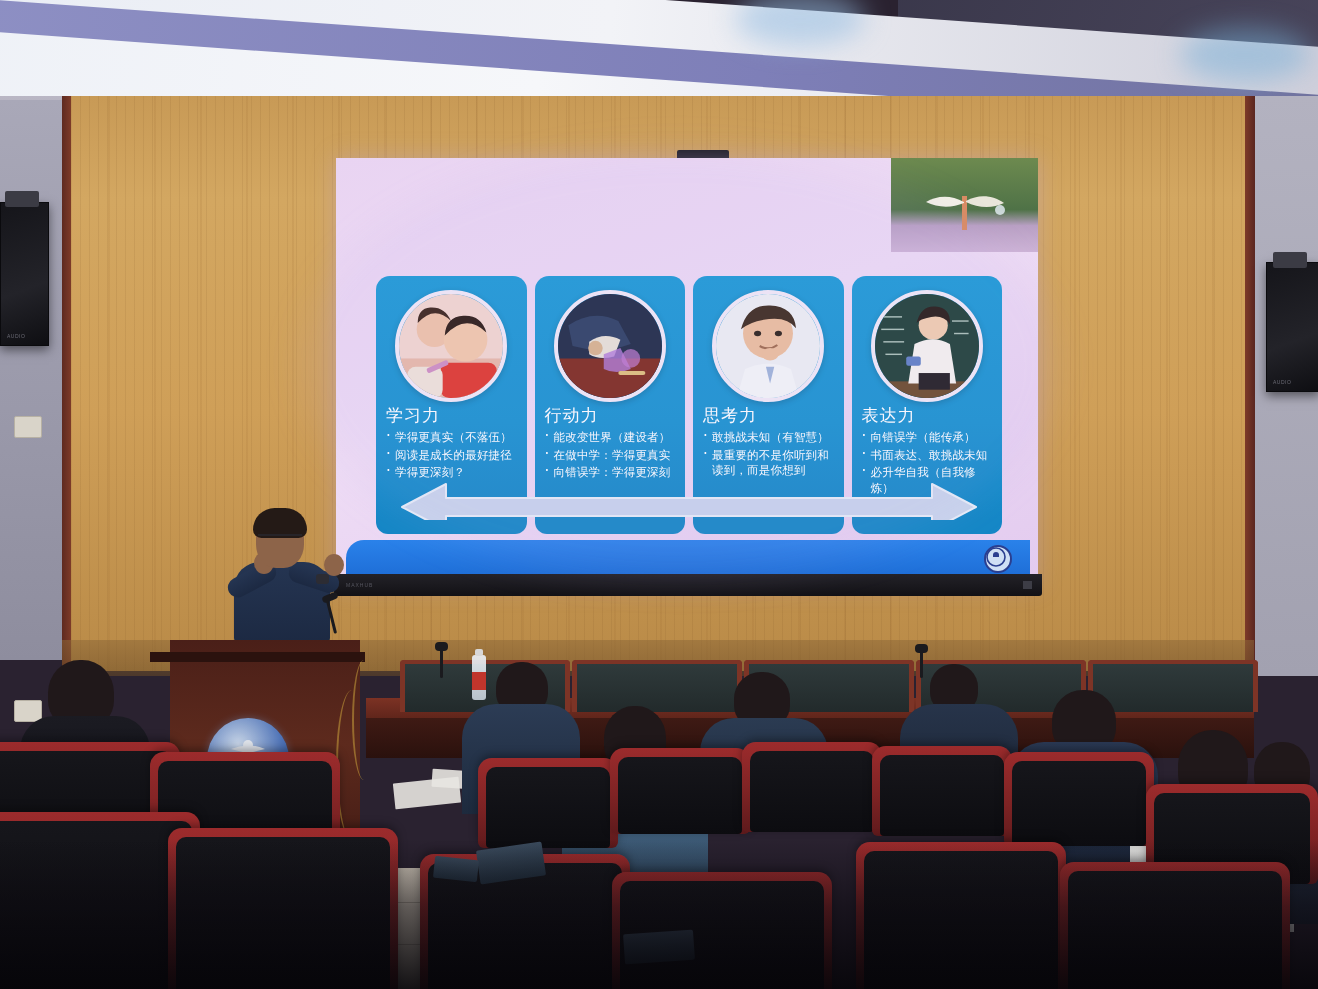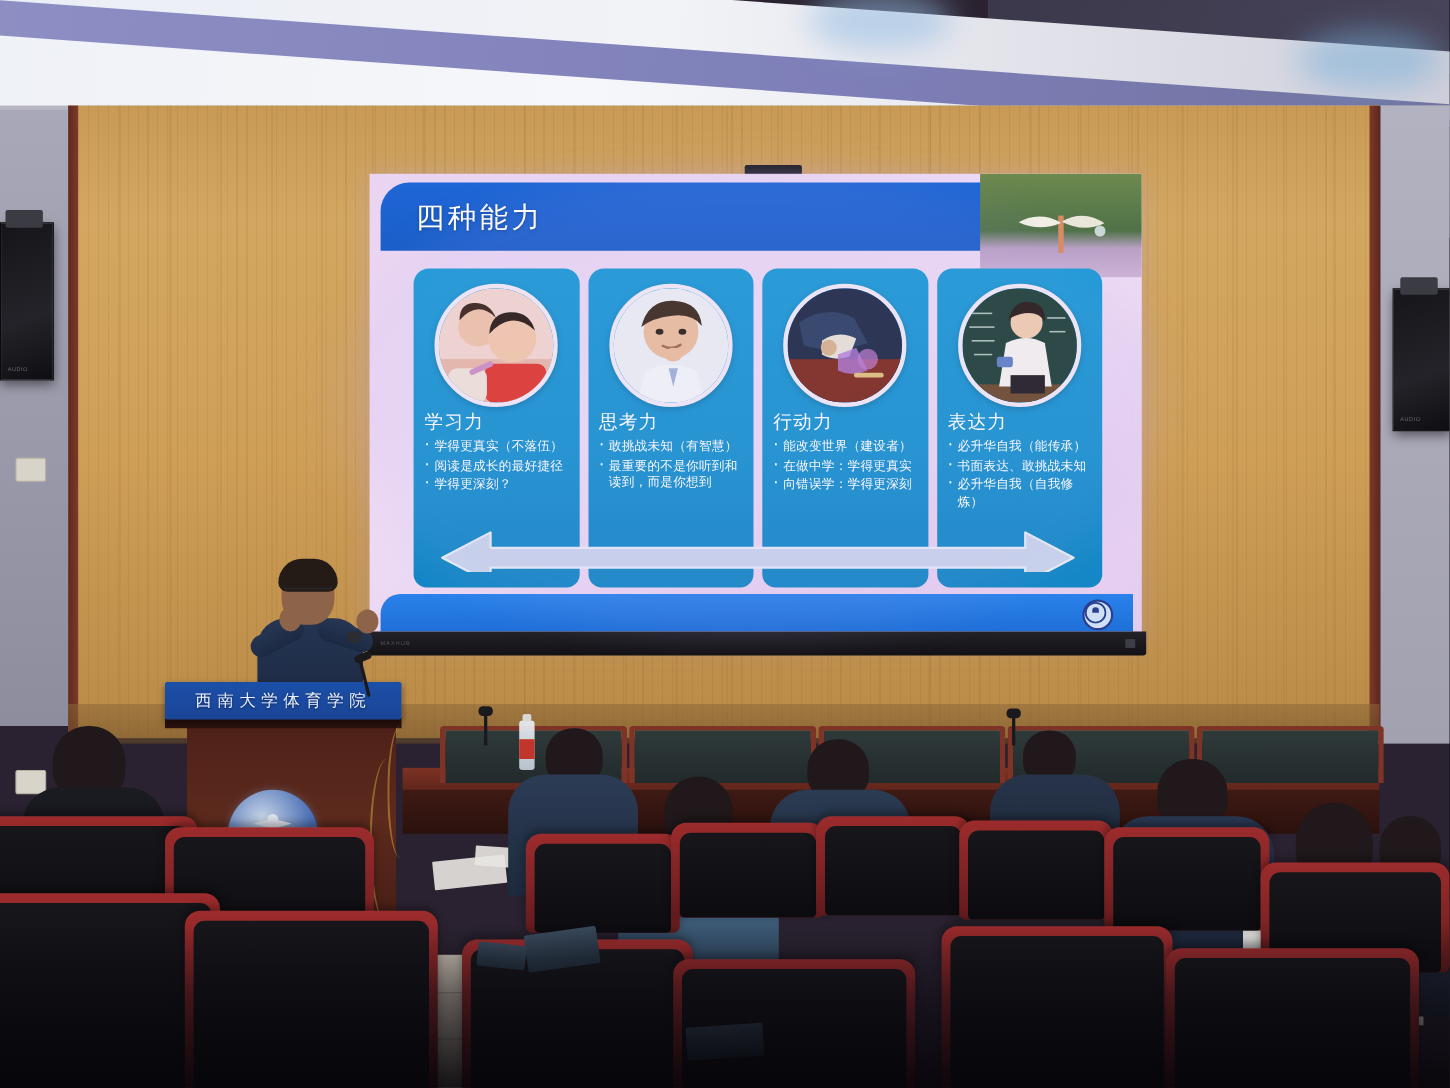"四种能力" div.slide-header { html: <div> <div>四种能力</div> </div> -> none }
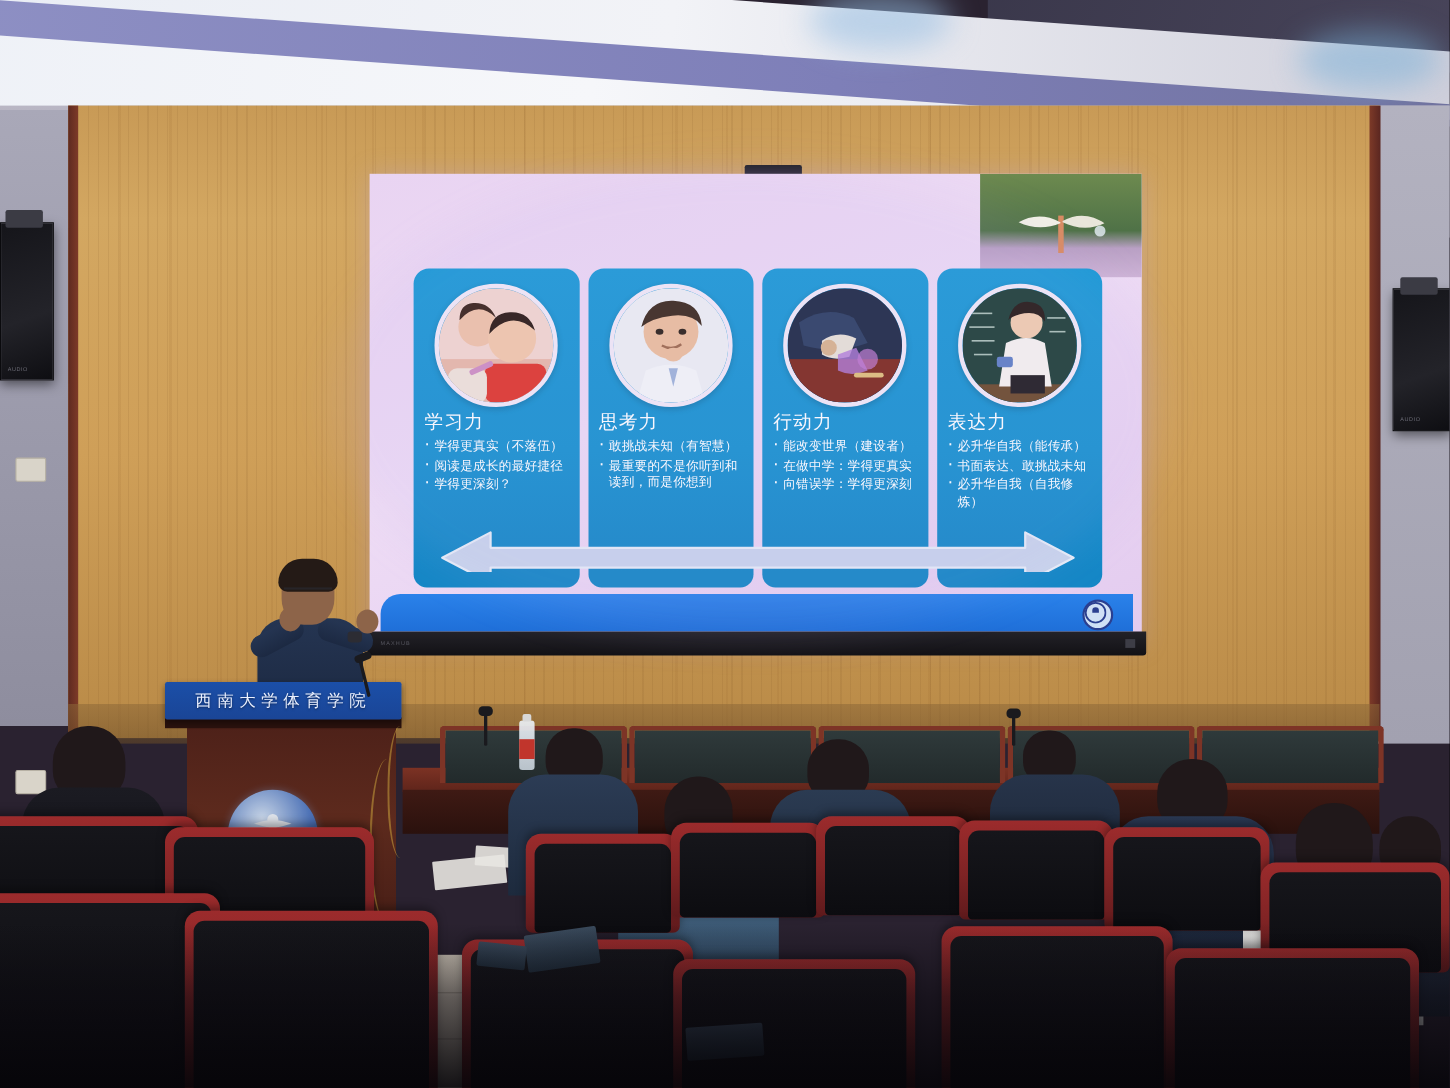"学习力" .card { margin-top: none -> 32px }
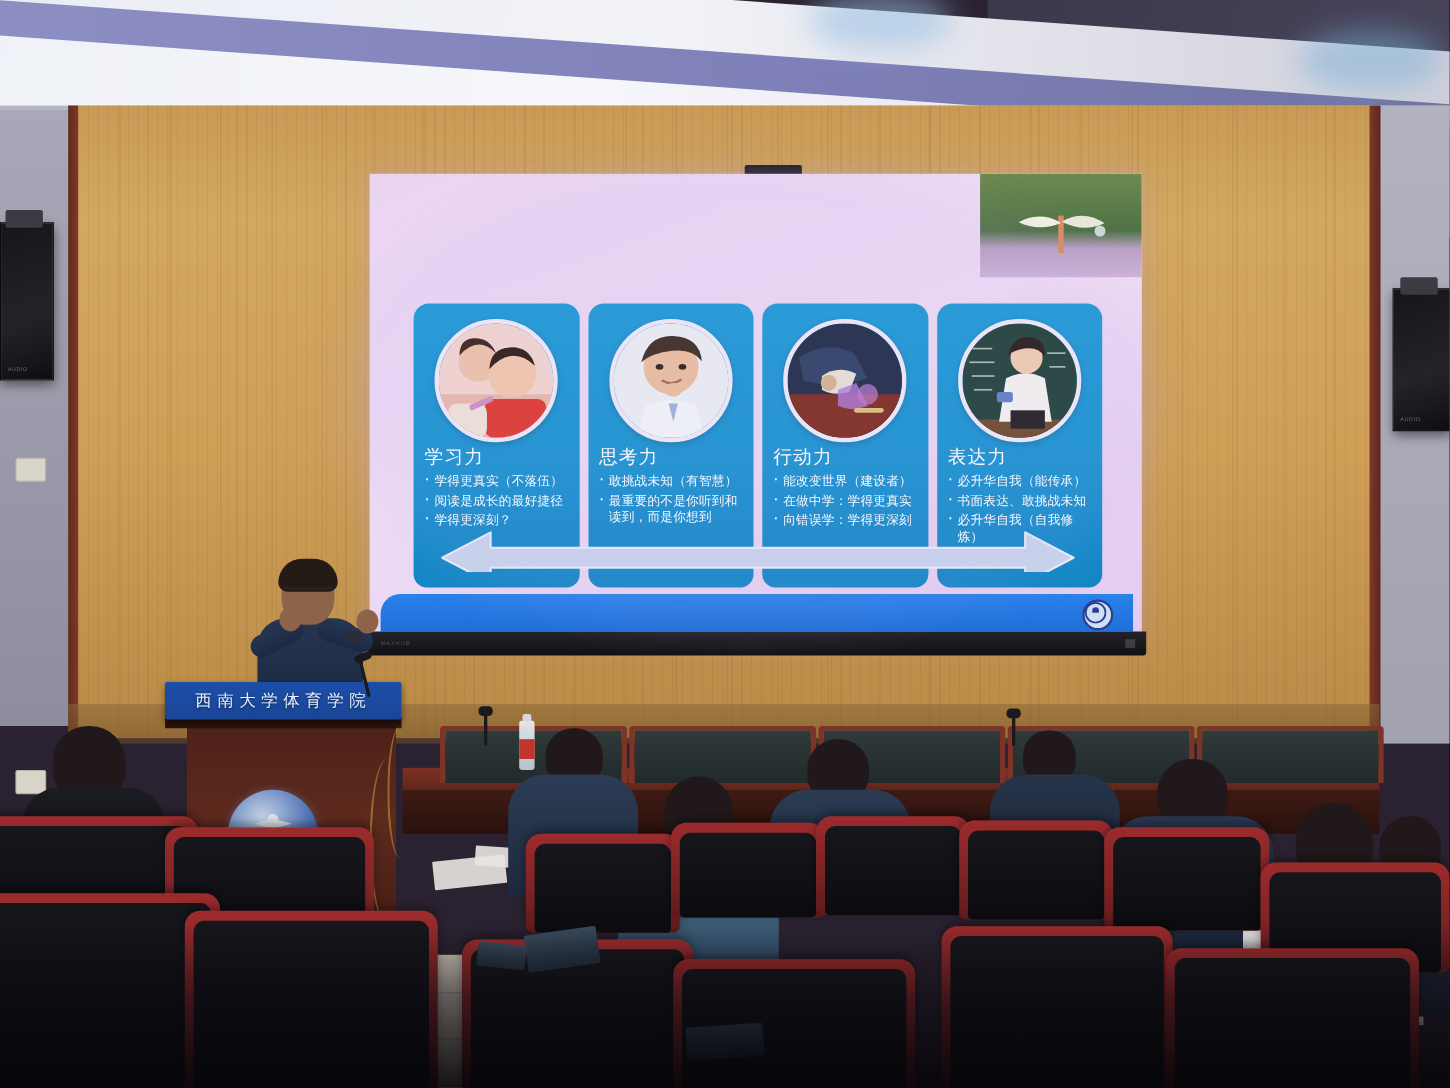"思考力" div.card { order: before "行动力" -> after "行动力" }
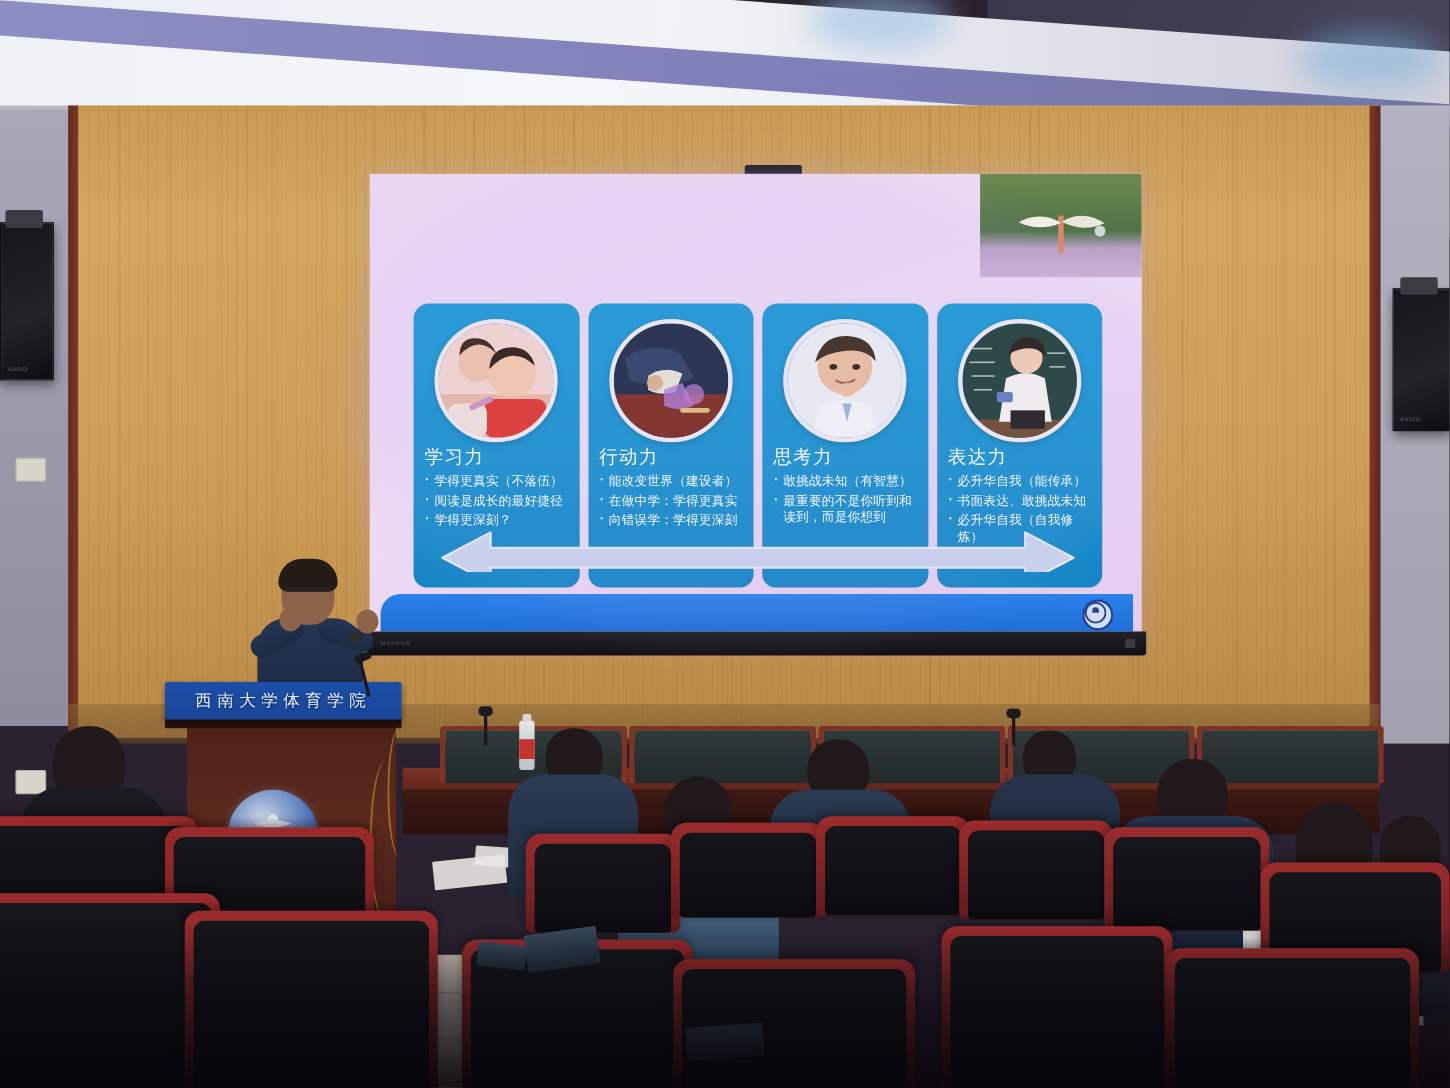"必升华自我（能传承）" li { text: 必升华自我 -> 向错误学 }
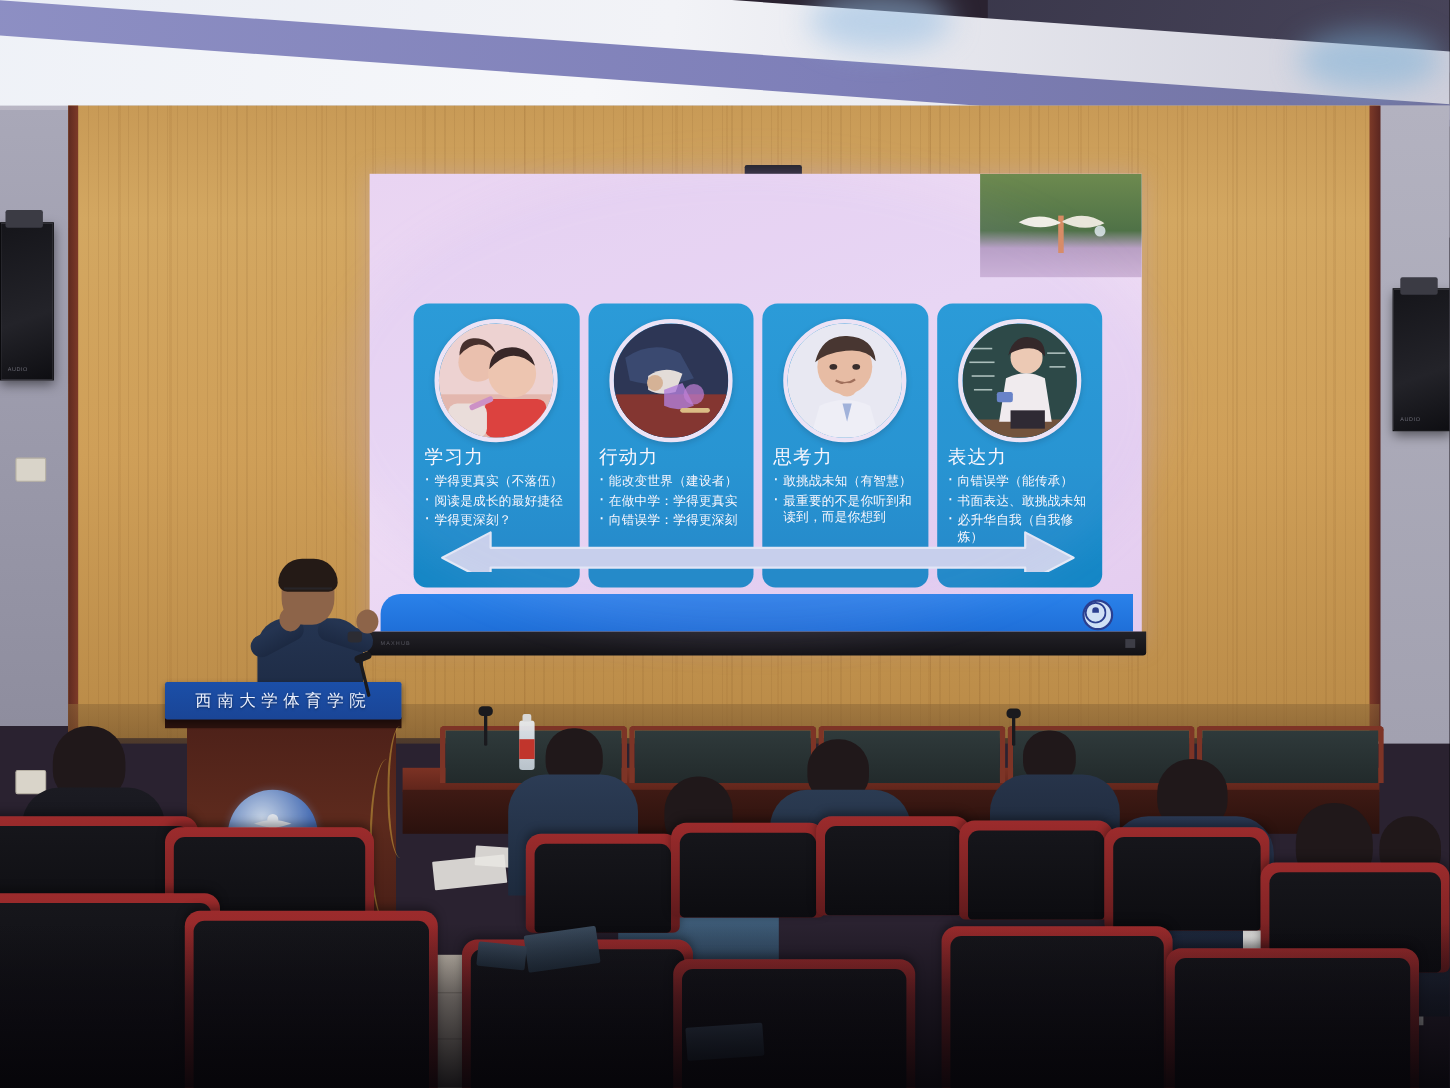"西南大学体育学院" div.podium-top { html: <div> <div>西南大学体育学院</div> </div> -> none }
